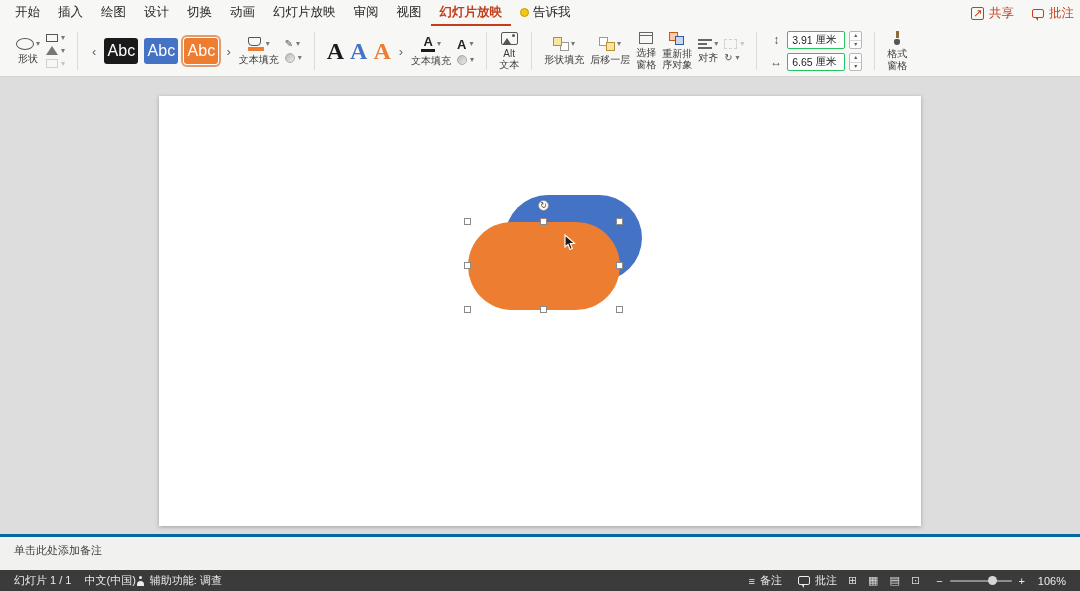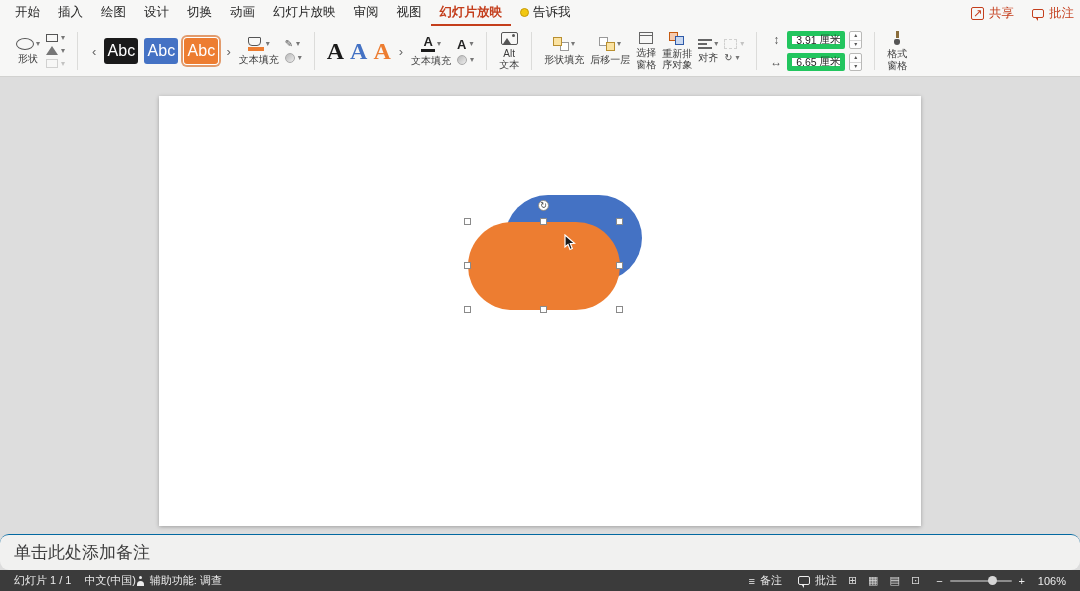"3.91" .size-field { border: 5px solid #22c55e -> 1px solid #22c55e }
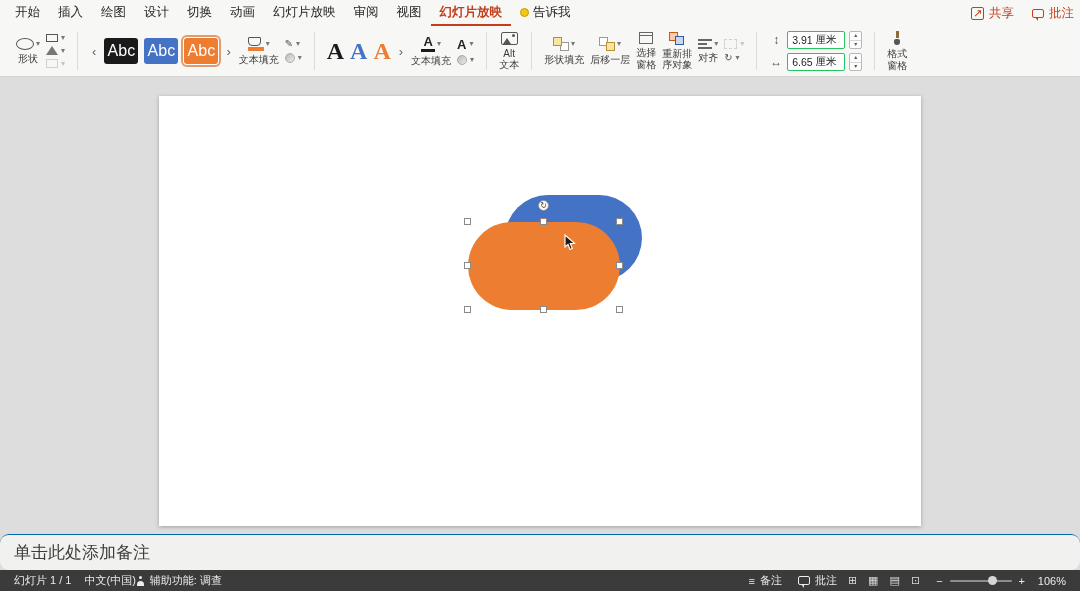"单击此处添加备注" .notesbar { border-radius: 9px -> none; border-top: 1px solid #0369a1 -> 3px solid #0369a1; font-size: 17px -> 11px }
